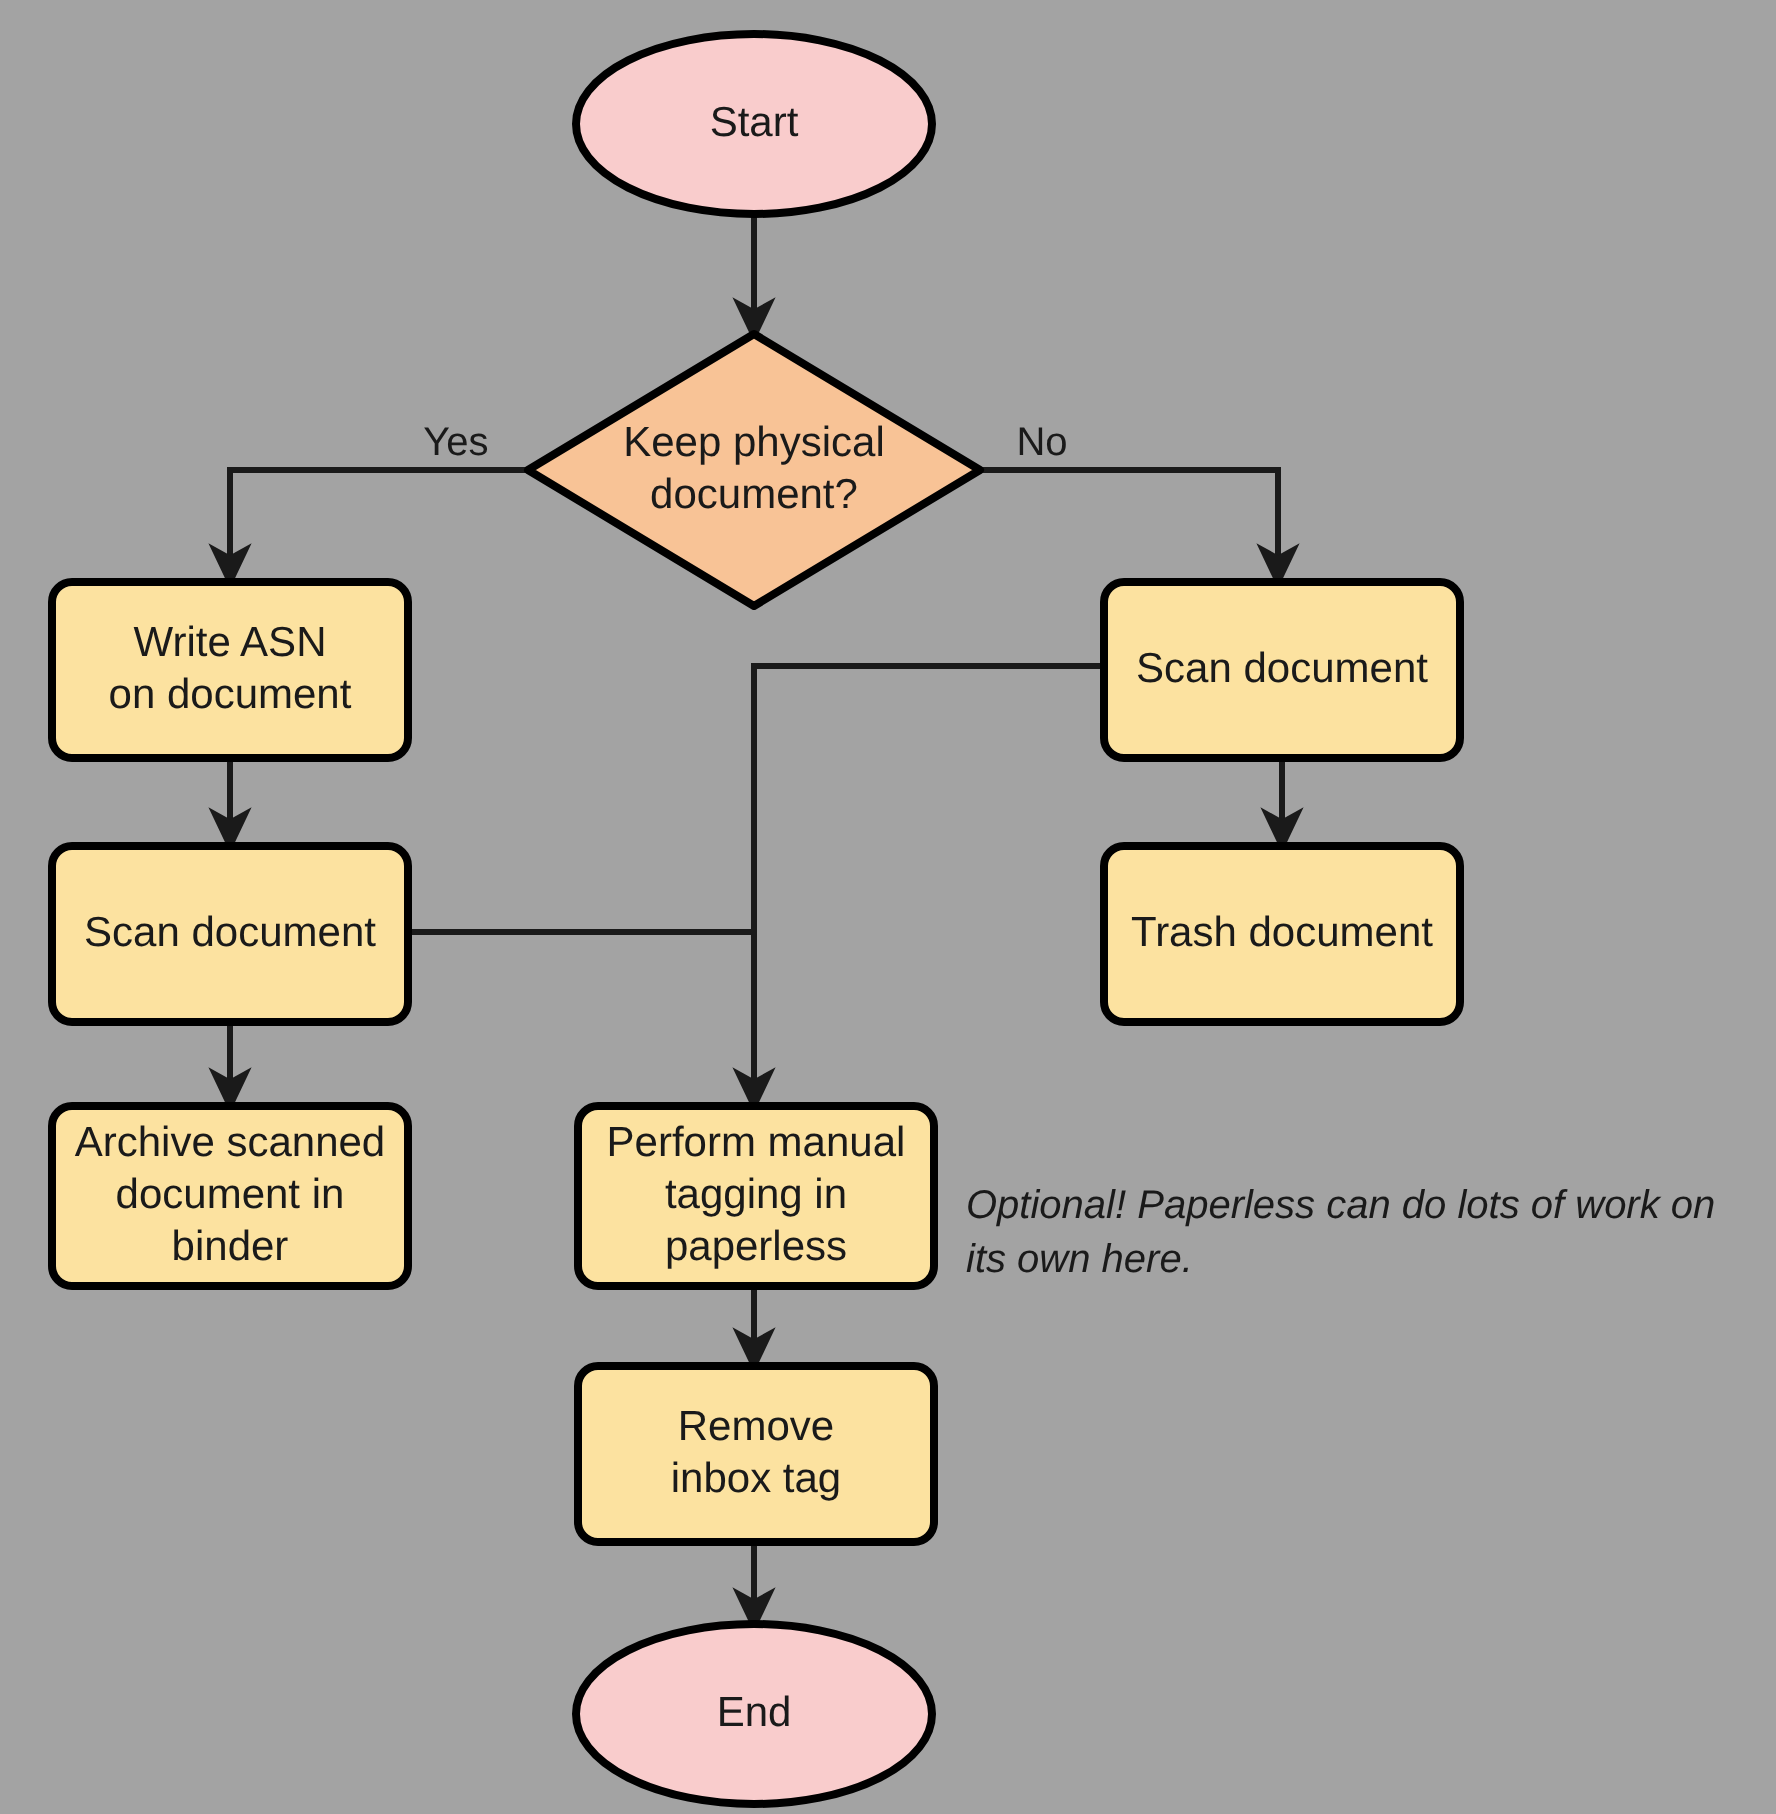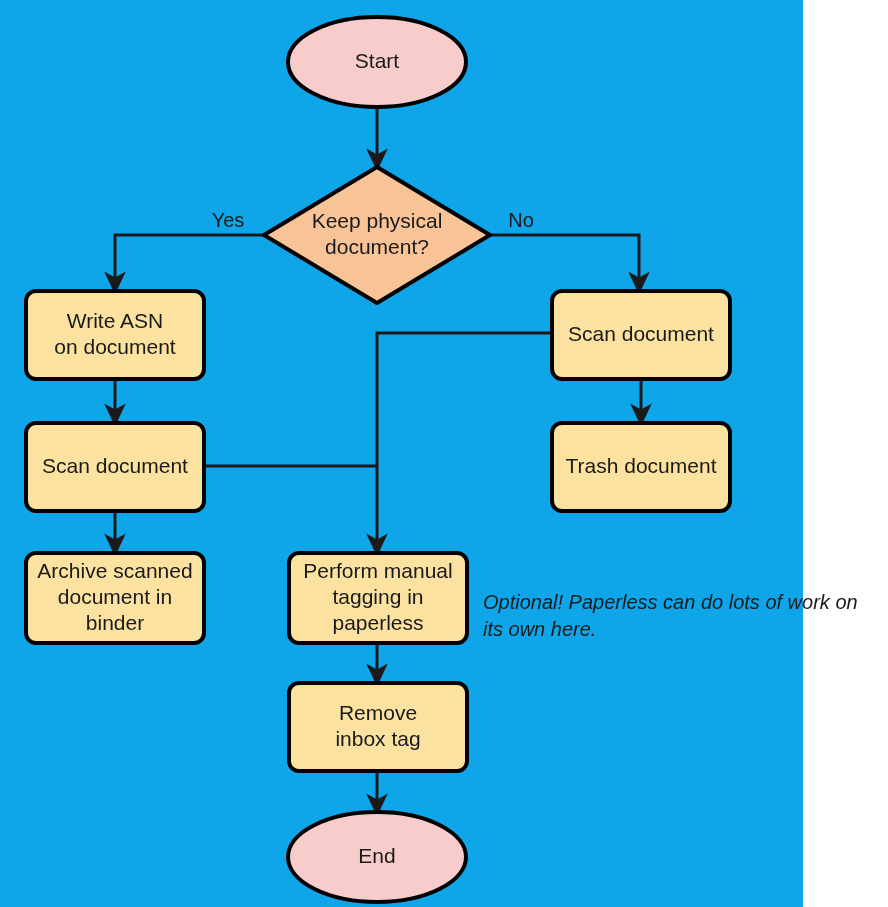"Start" #flowchart-root { background: #0ea5e9 -> #a3a3a3; width: 803px -> 888px }
